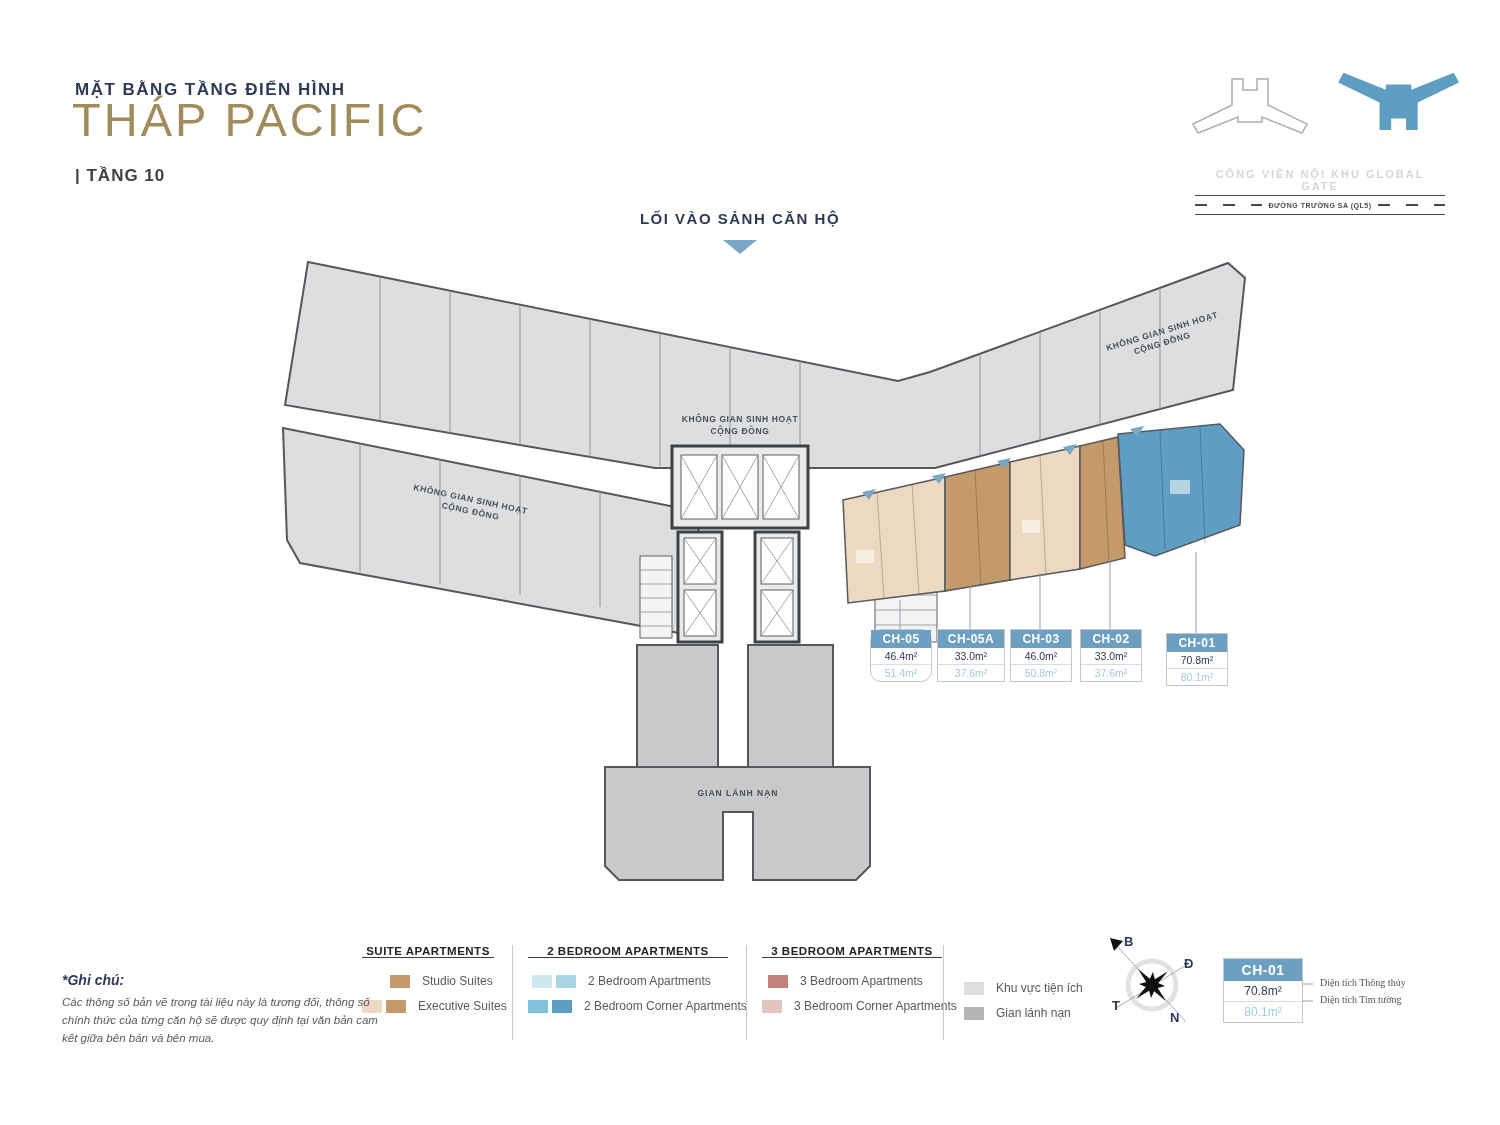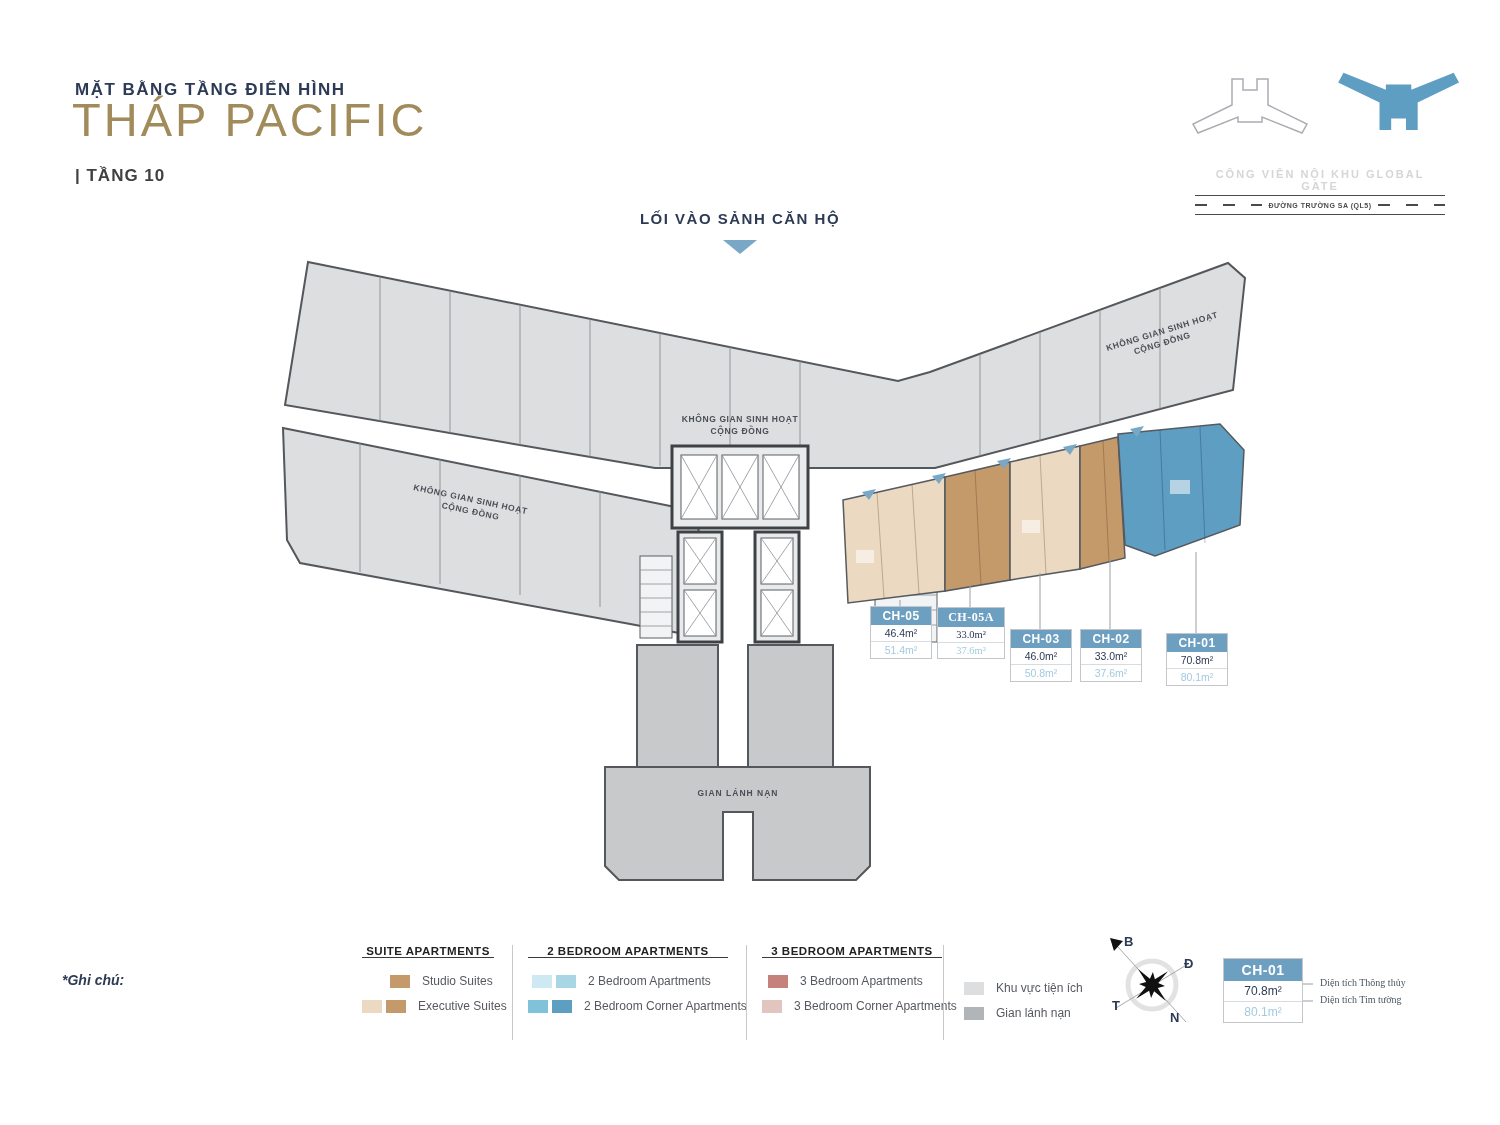"CH-05" div.unit-tag { border-radius: none -> 11px; top: 606px -> 629px }
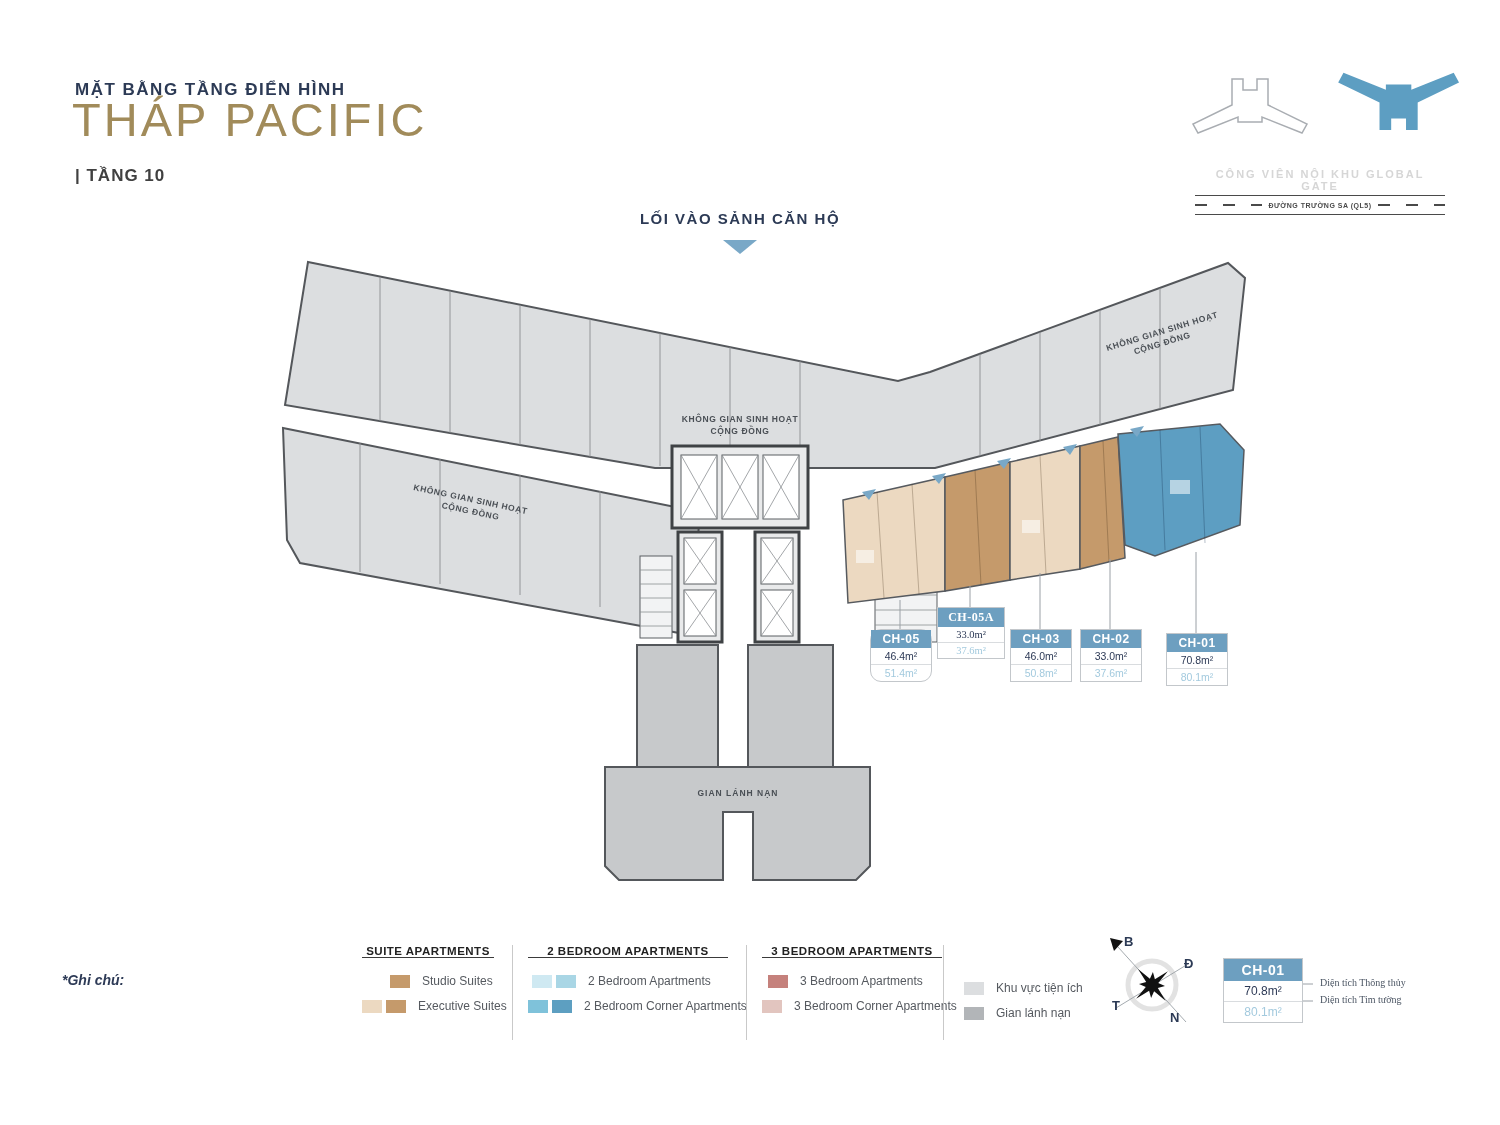"CH-05A" div.unit-tag { font-family: Liberation Serif, serif -> none; top: 607px -> 629px }
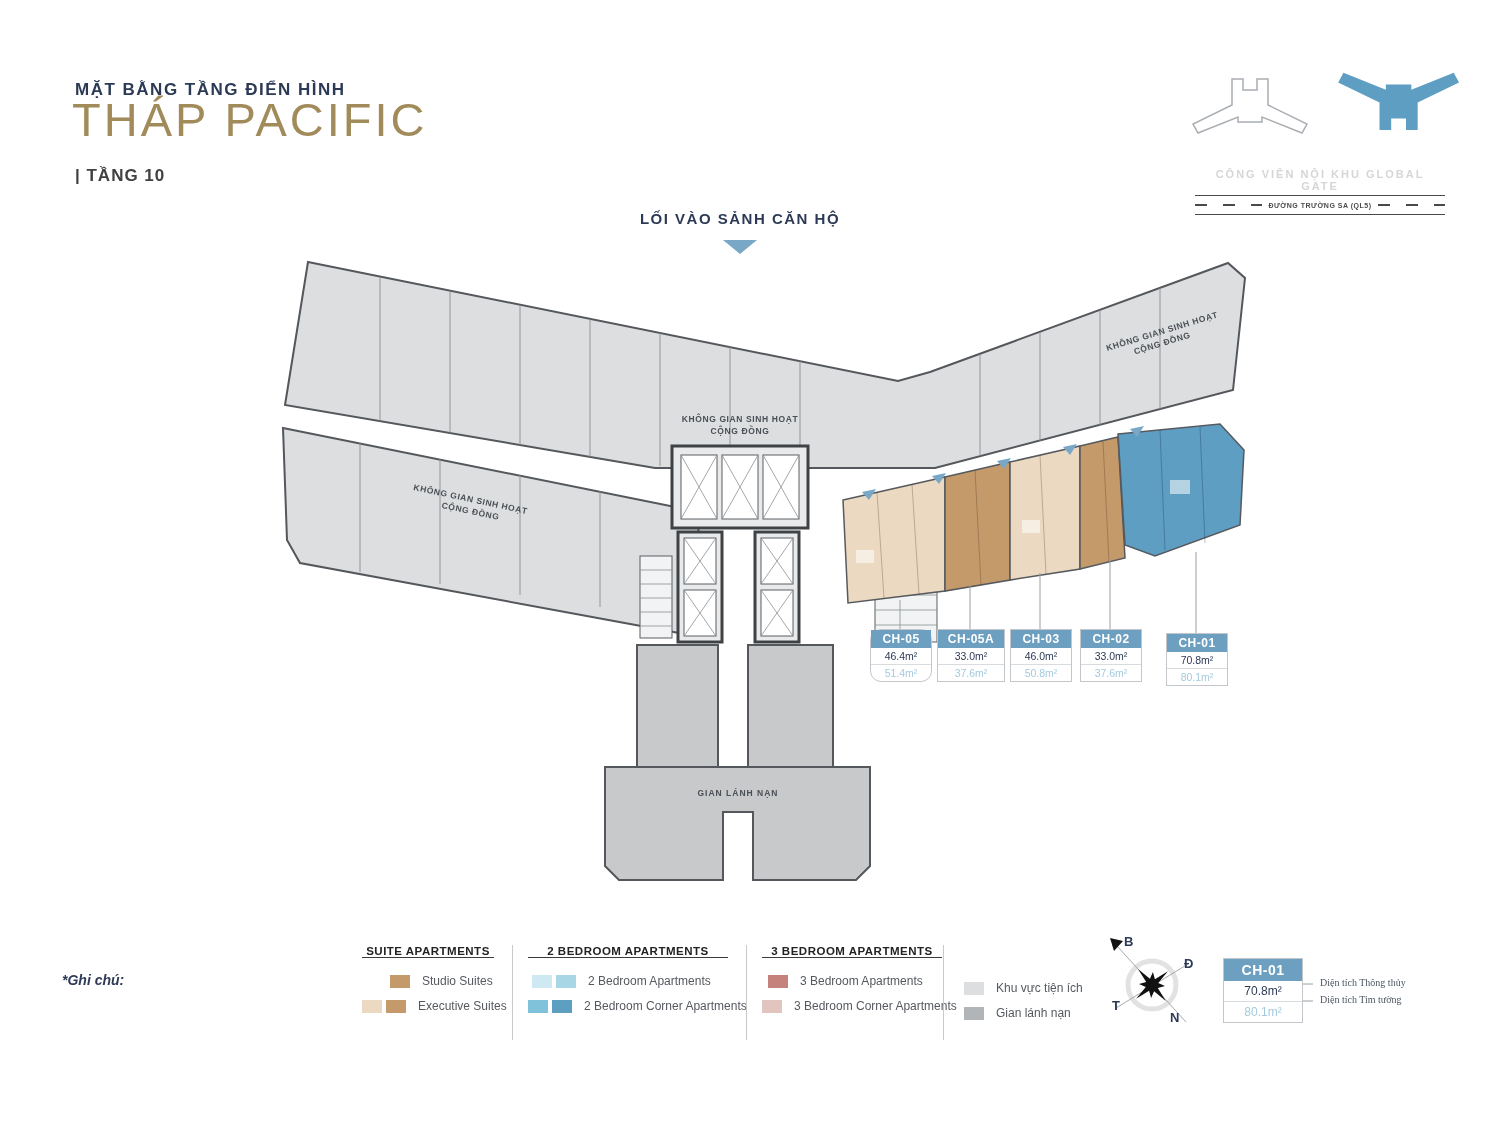"Các thông số bản vẽ" div.nb { html: none -> <div>Các thông số bản vẽ trong tài liệu này là tương đối, thông số chính thức của từng căn hộ sẽ được quy định tại văn bản cam kết giữa bên bán và bên mua.</div> }
